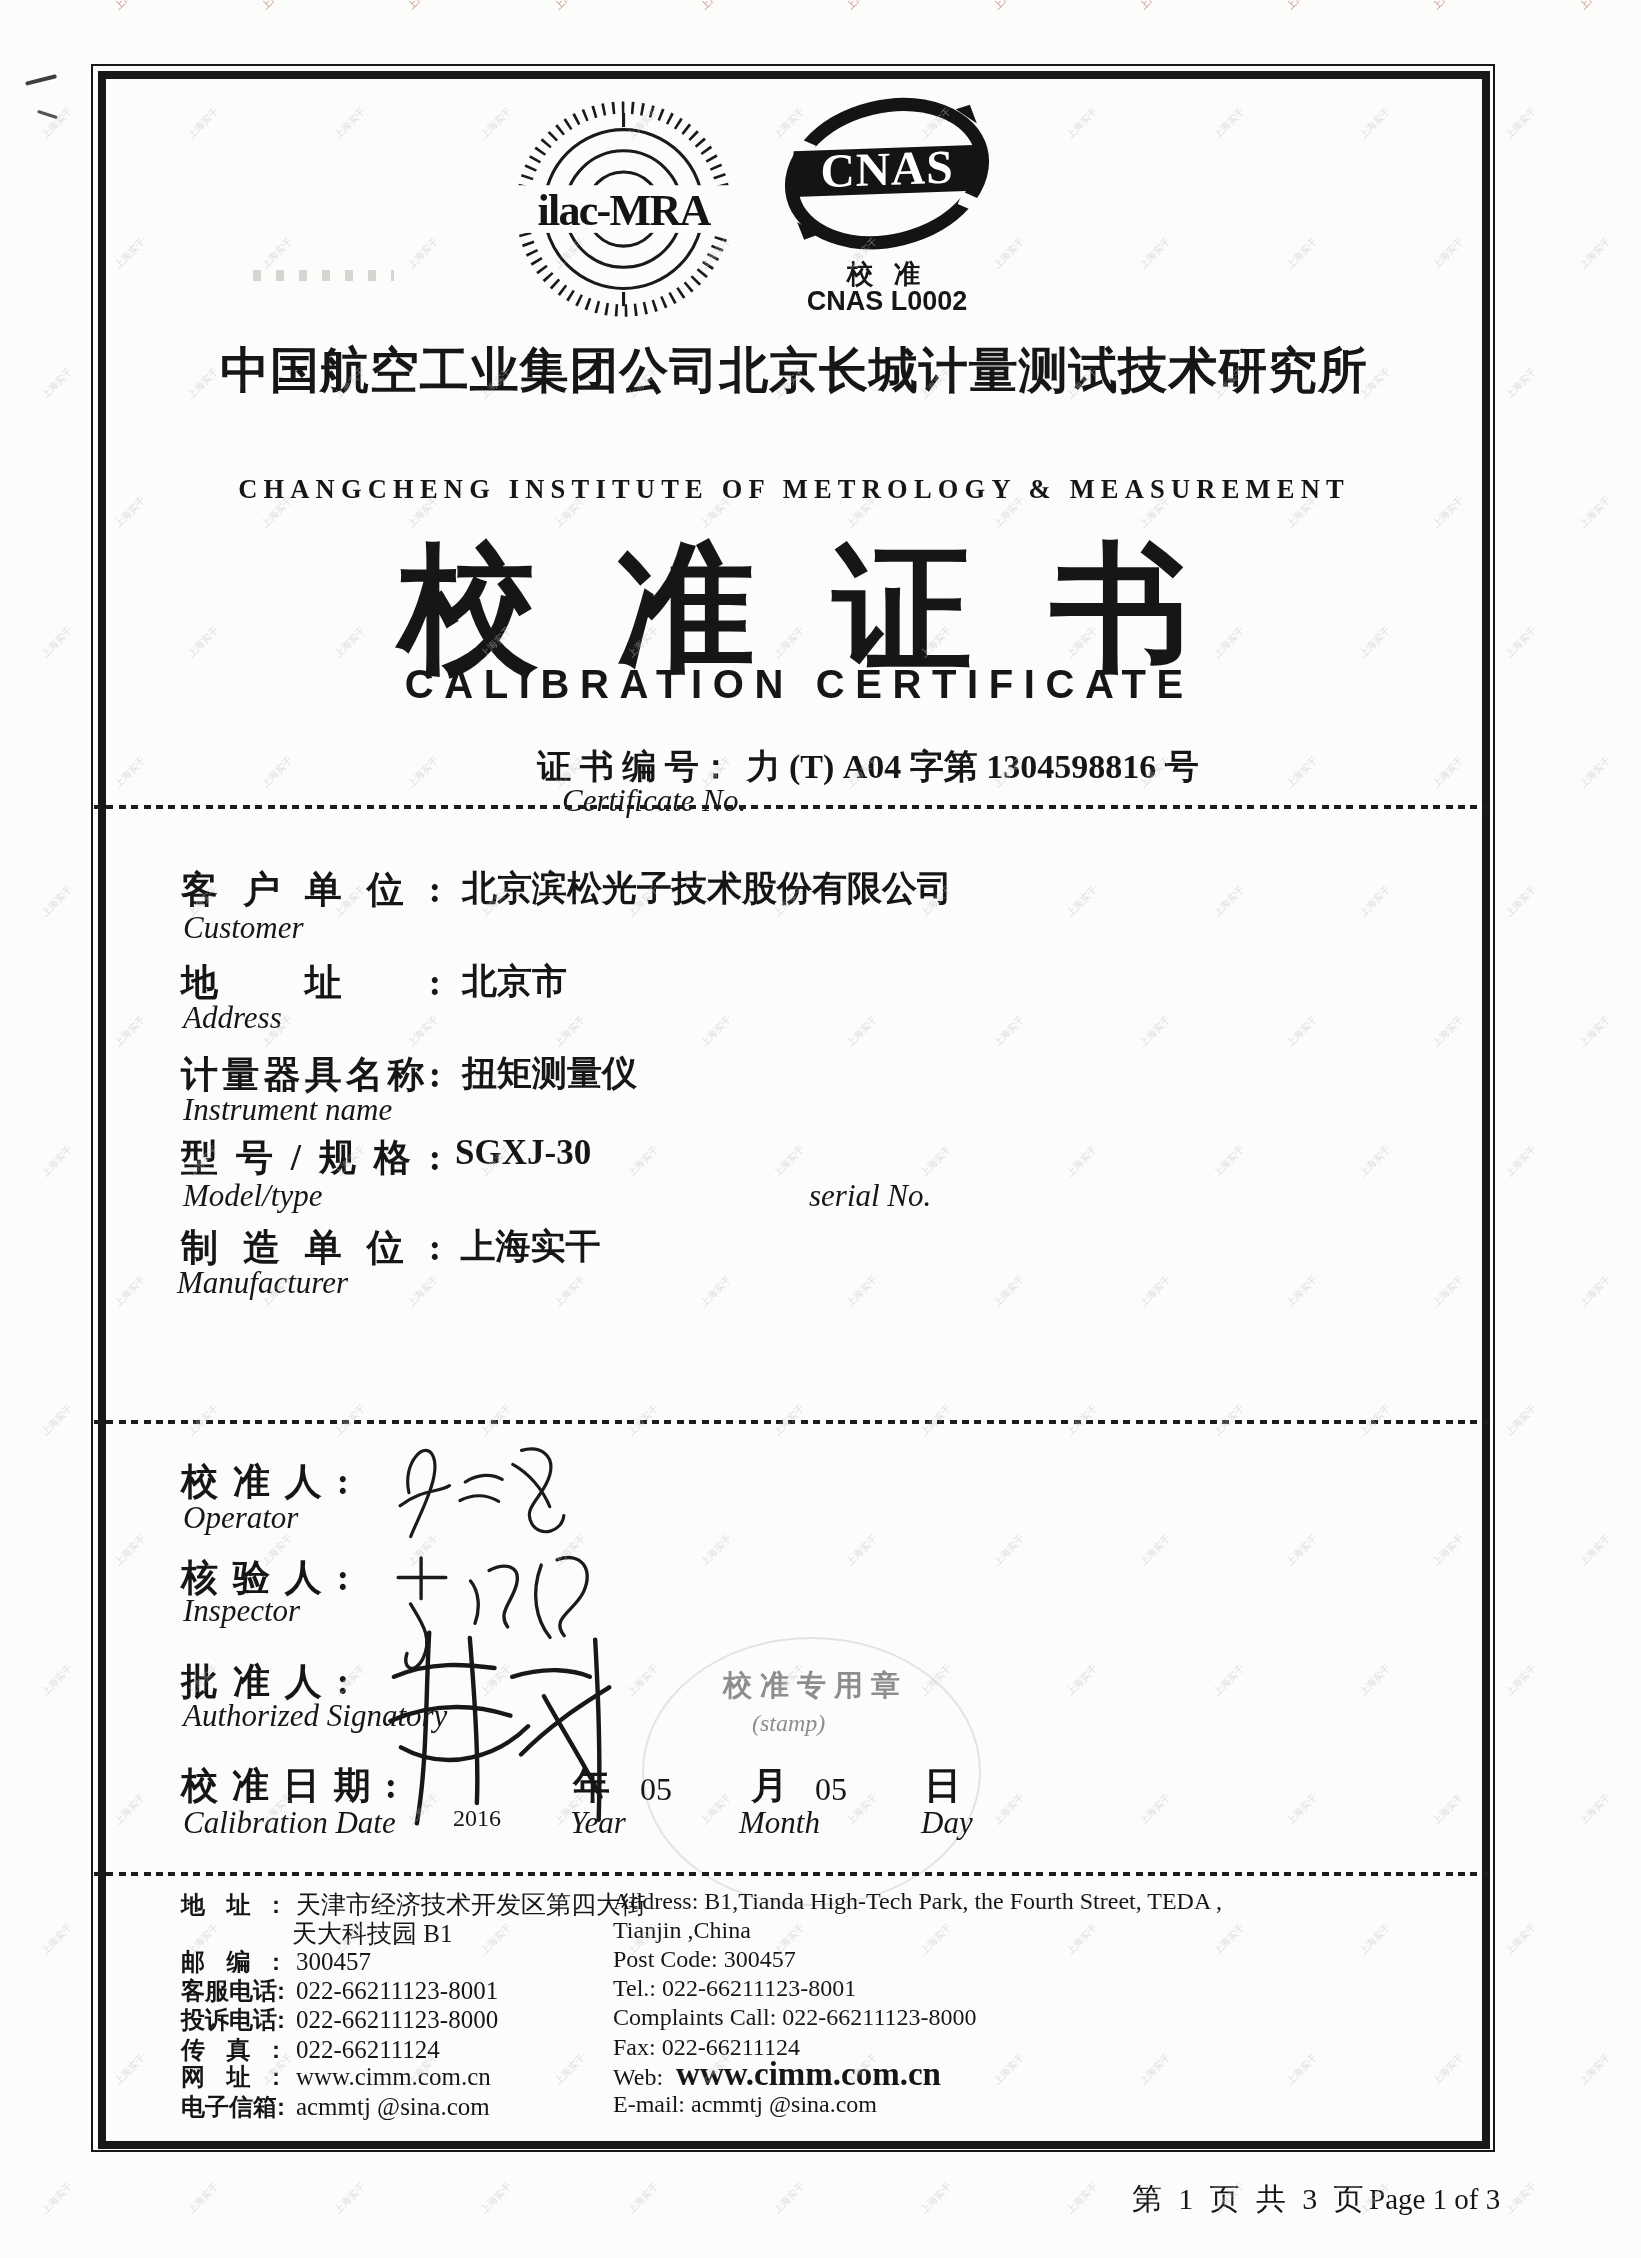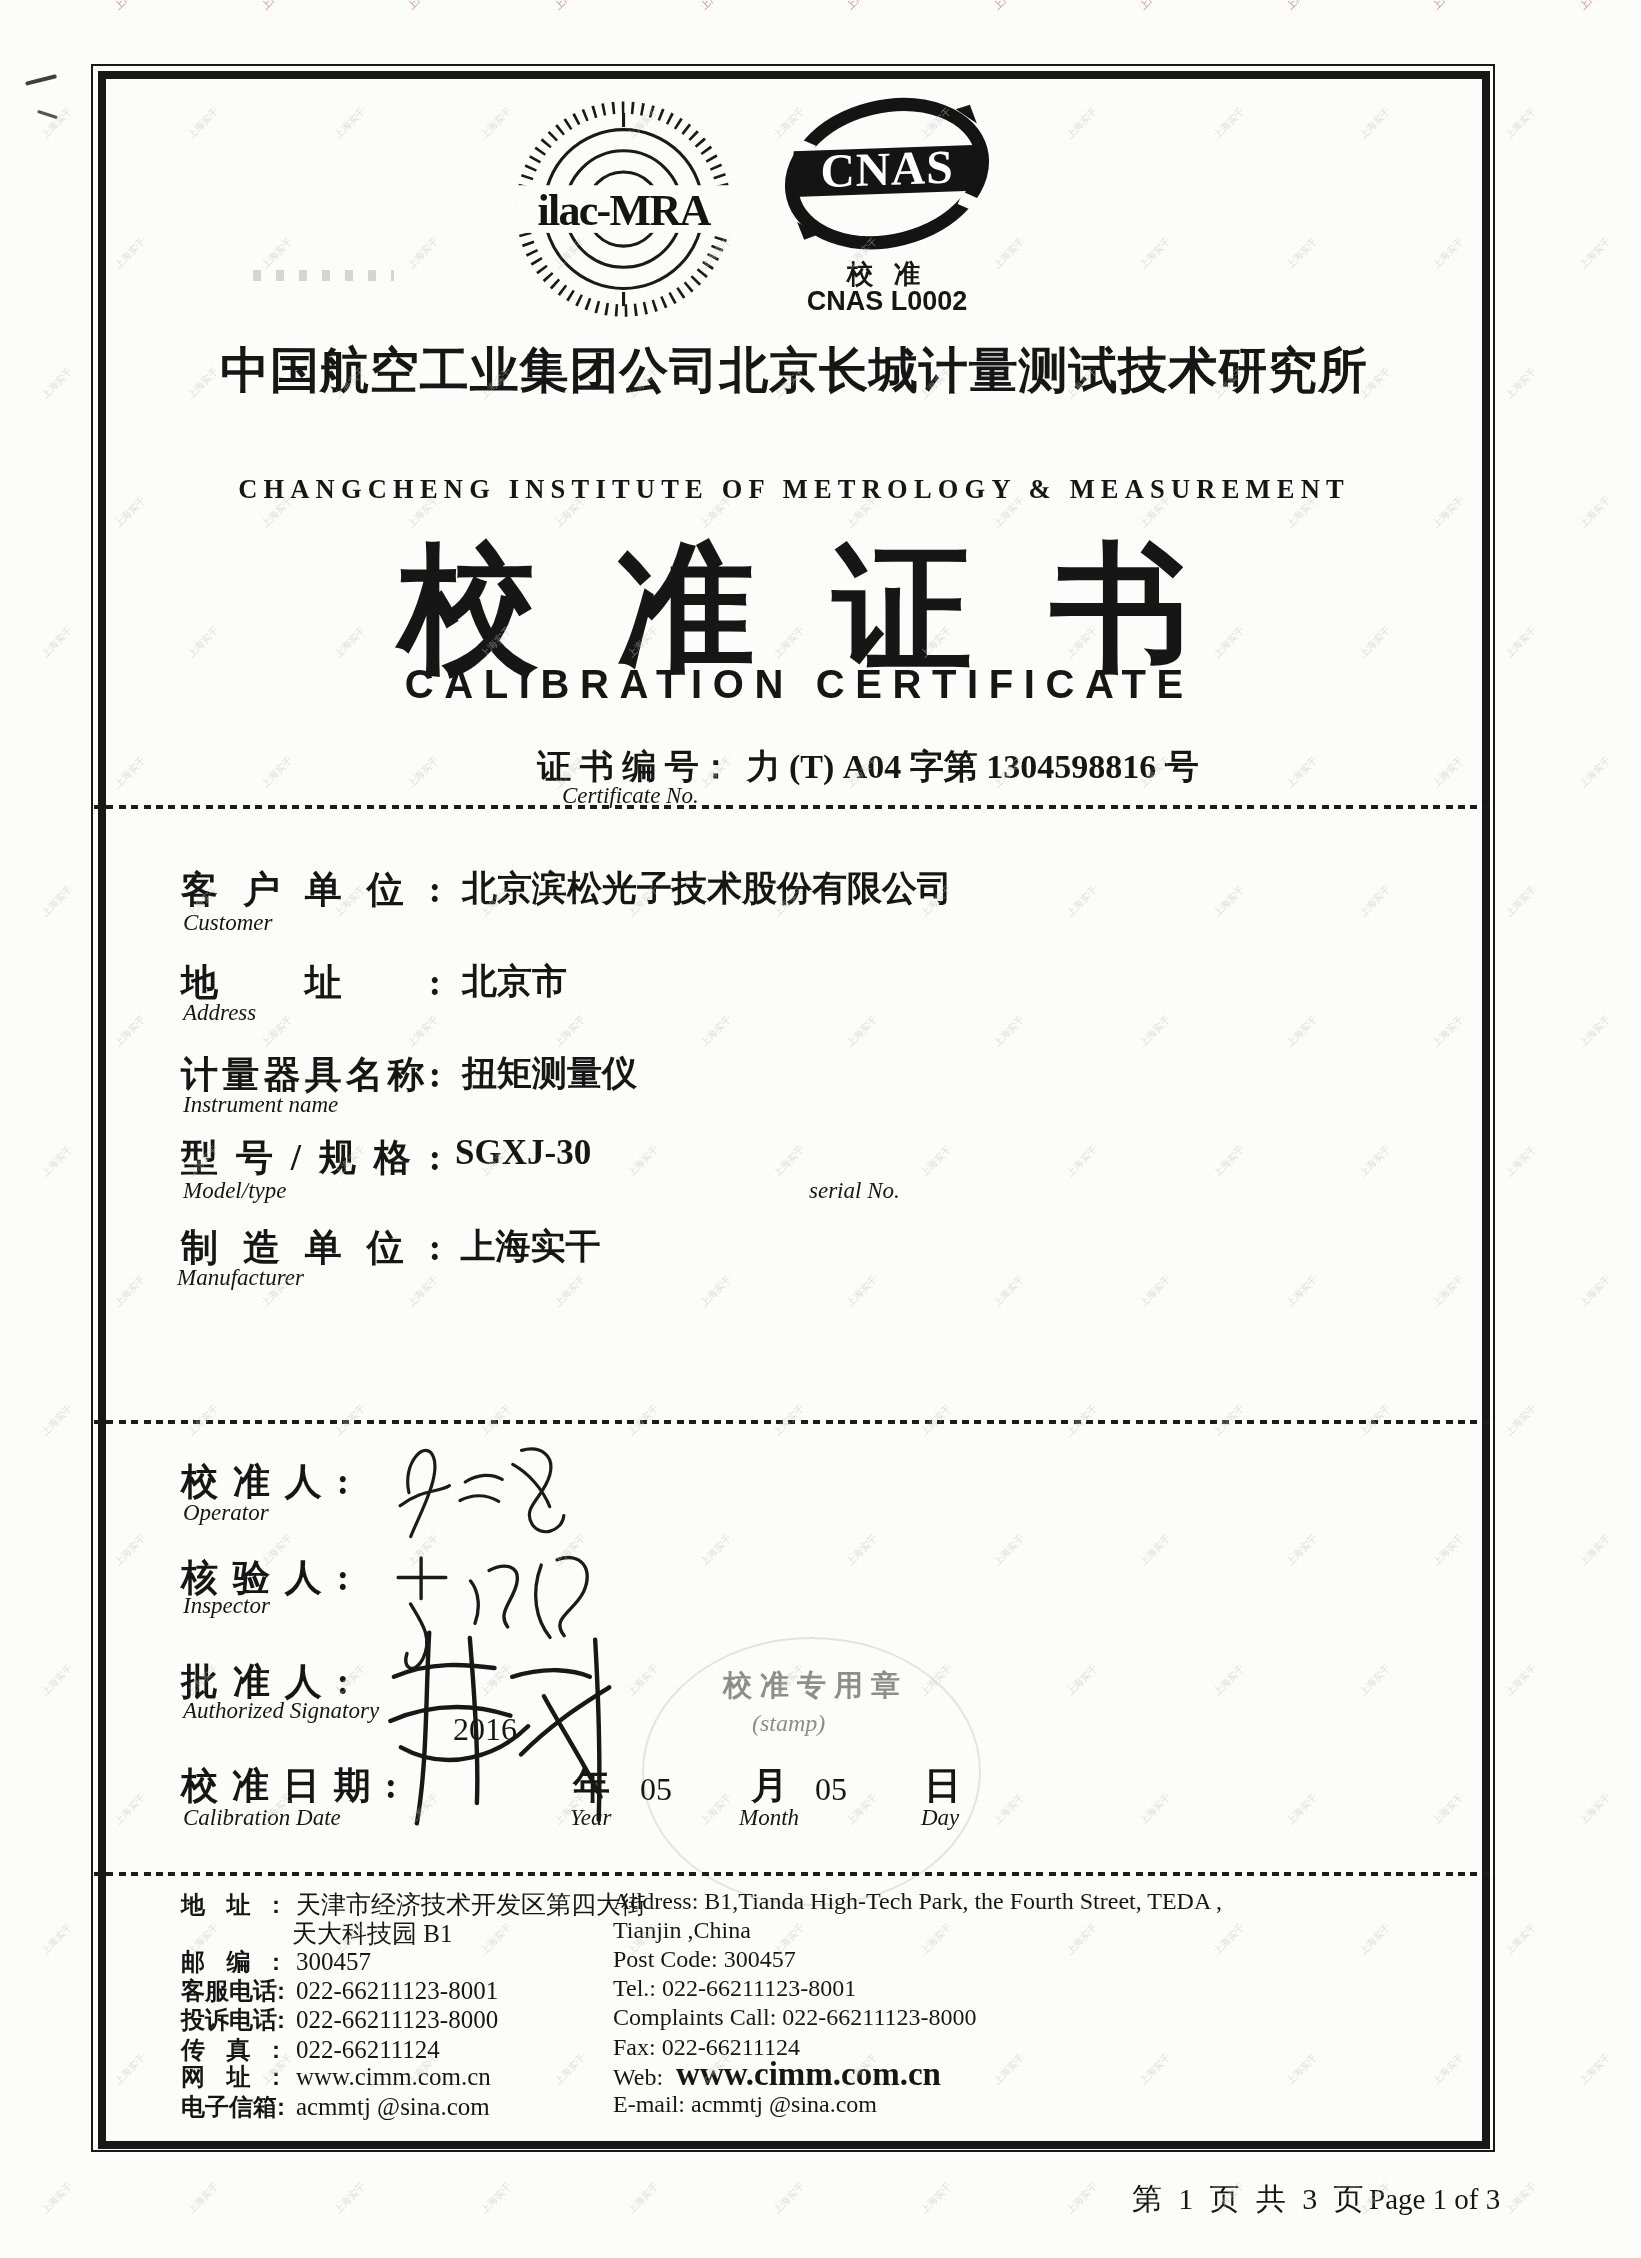"Certificate No." .fsub { font-size: 23px -> 31px }
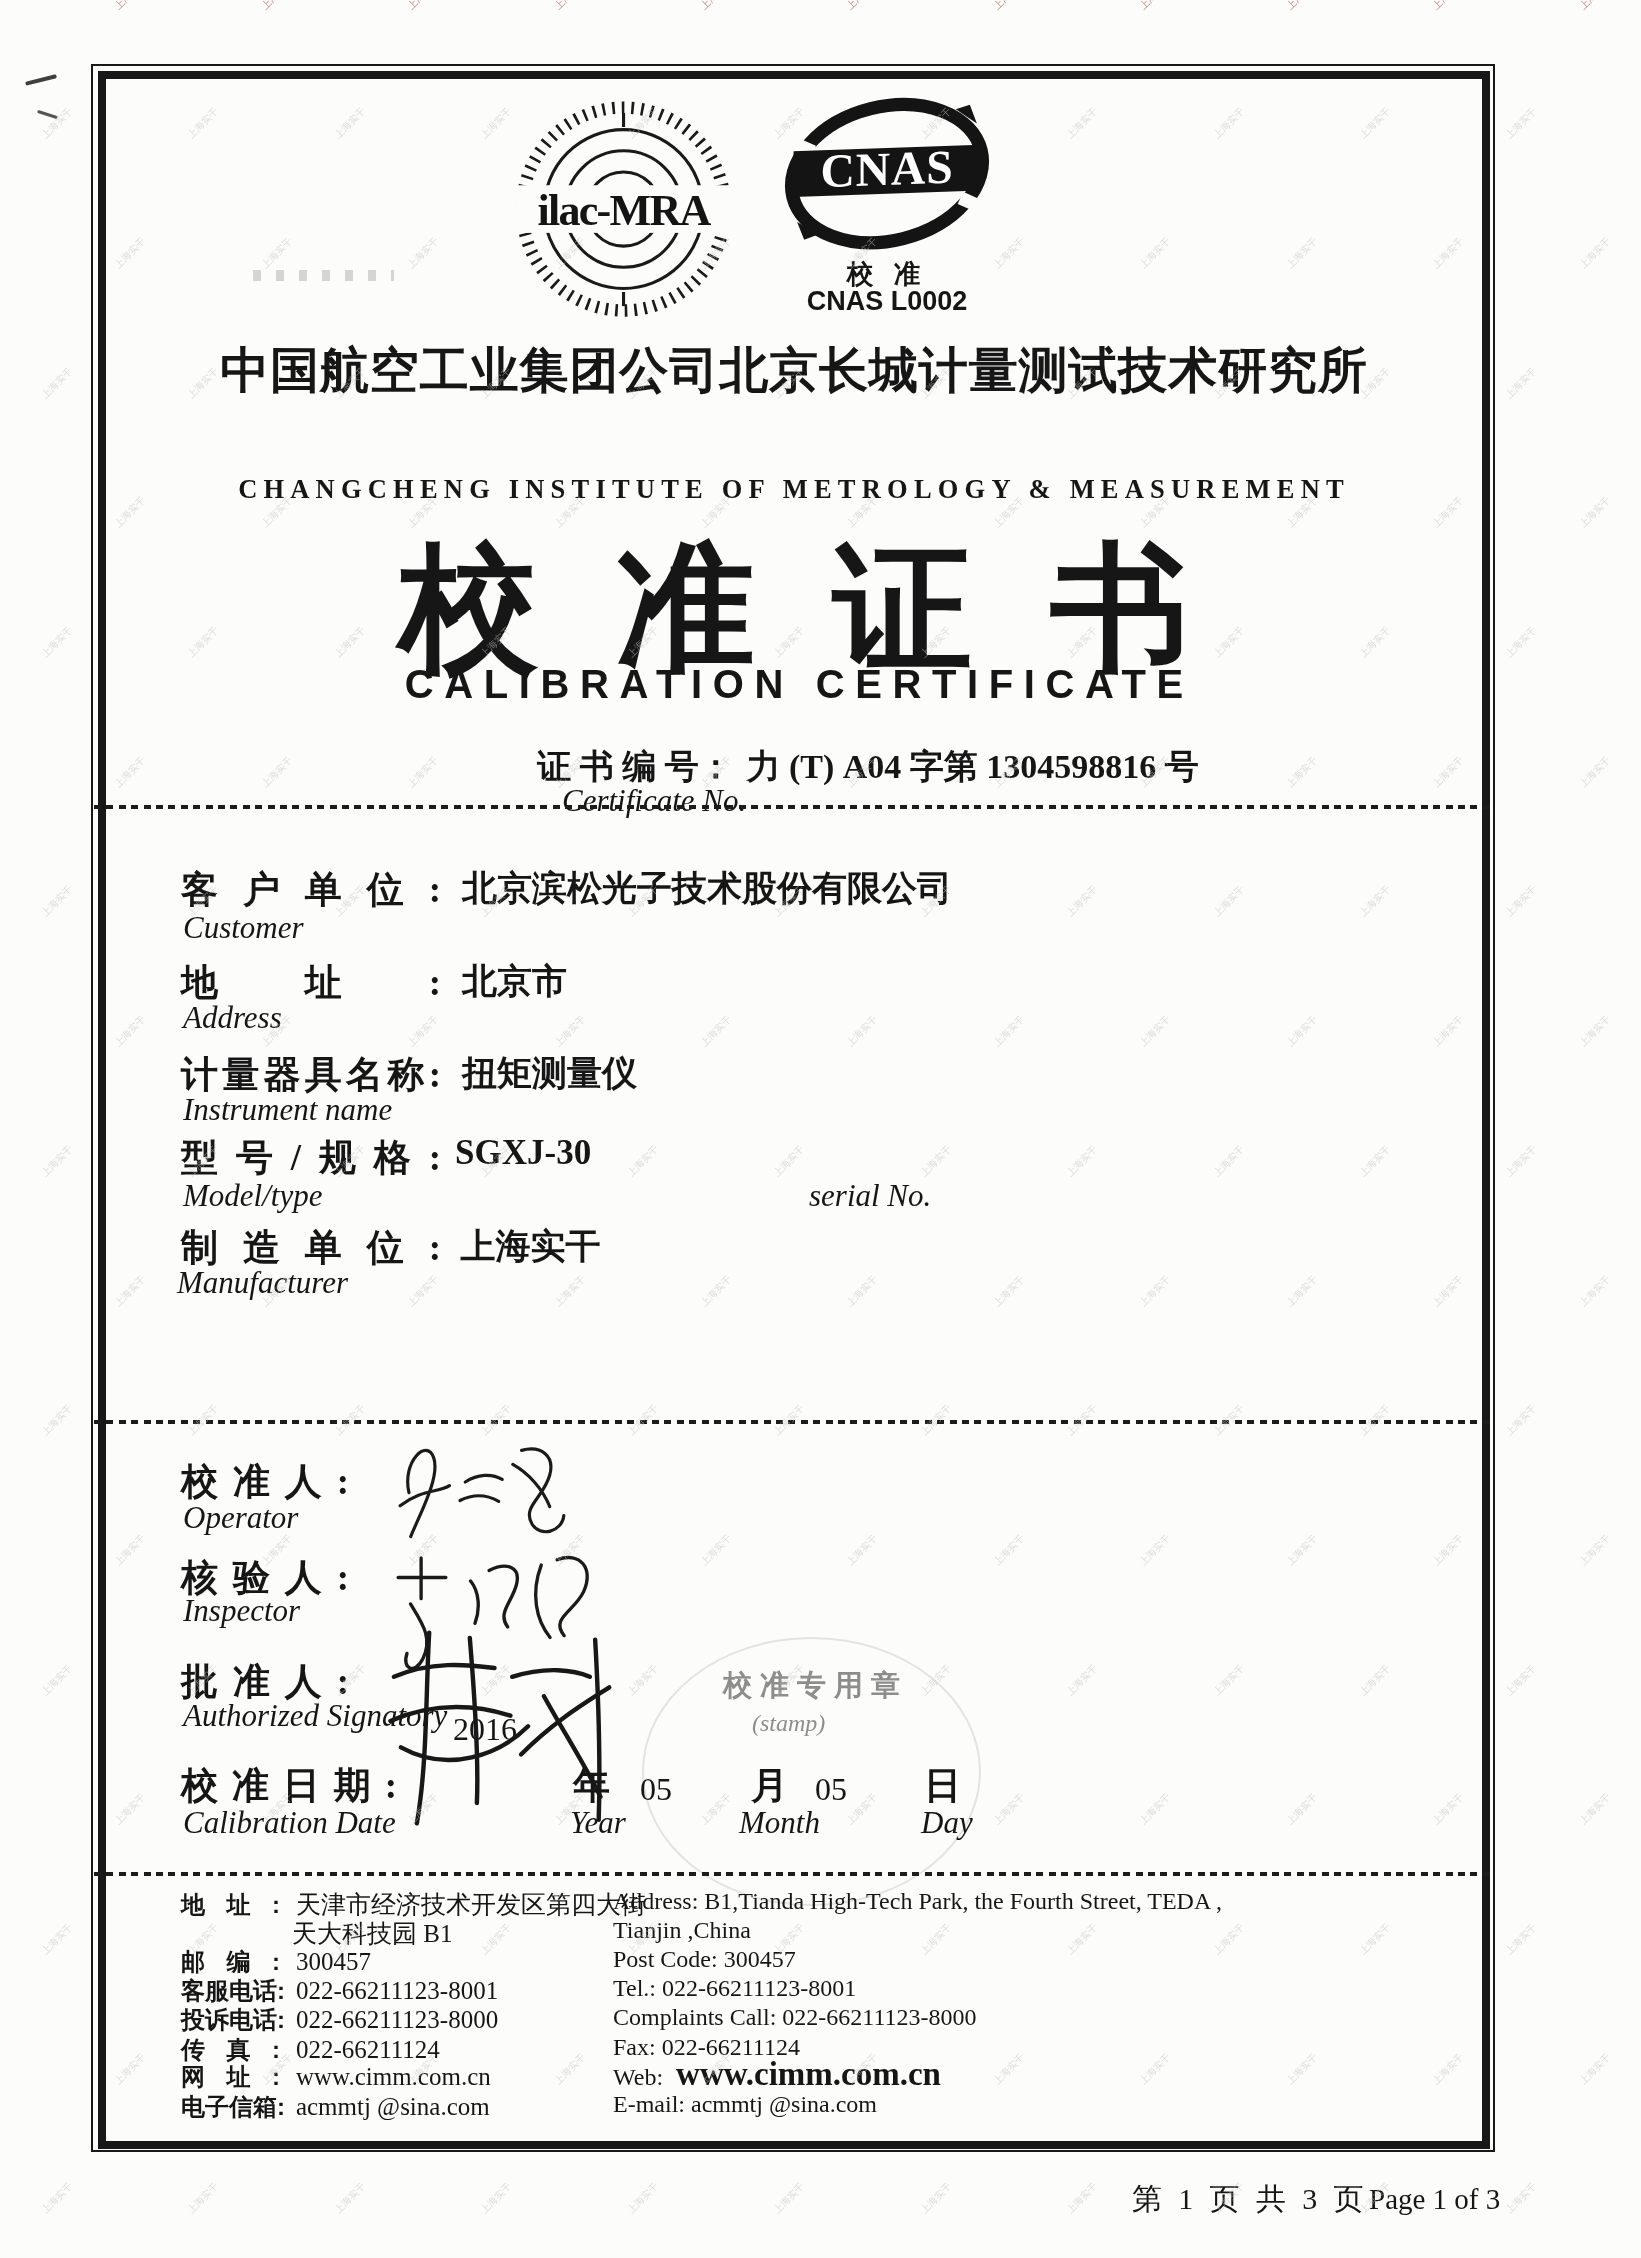"2016" div.abs { font-size: 32px -> 24px; top: 1711px -> 1805px }
